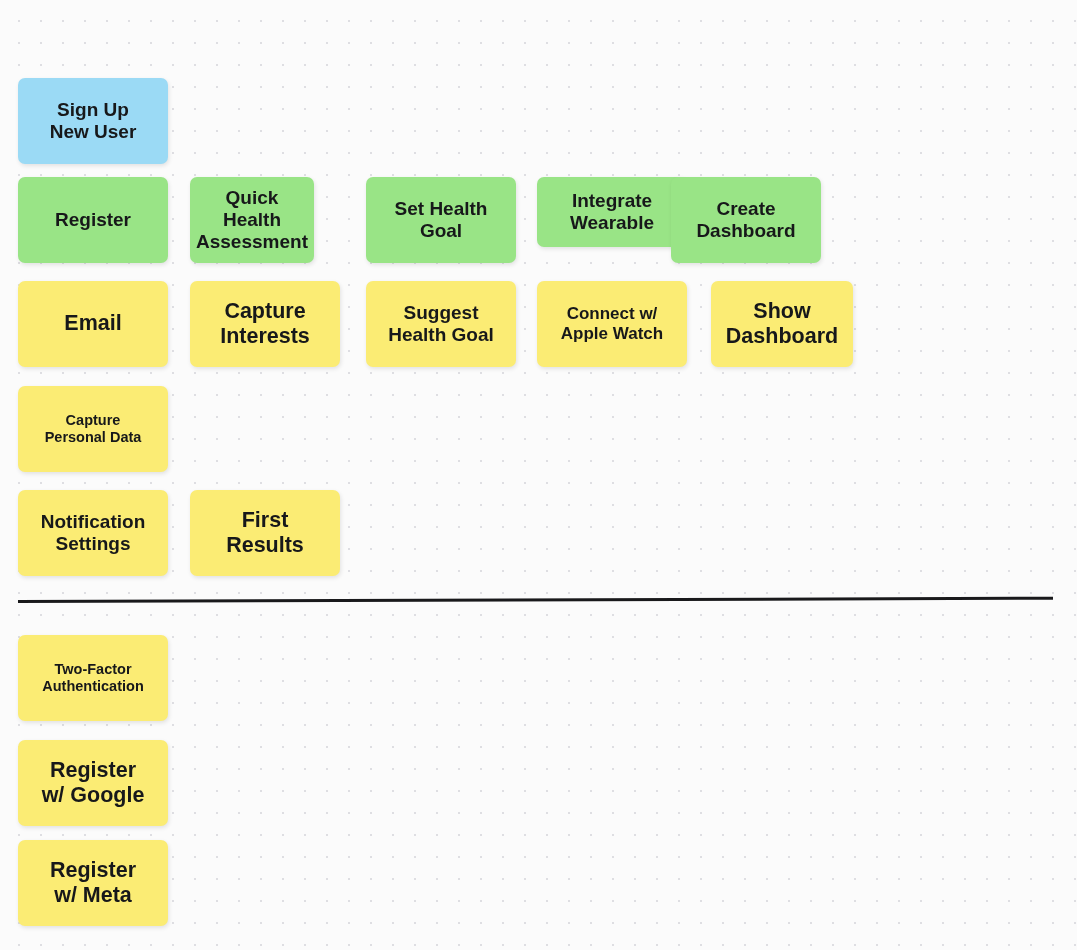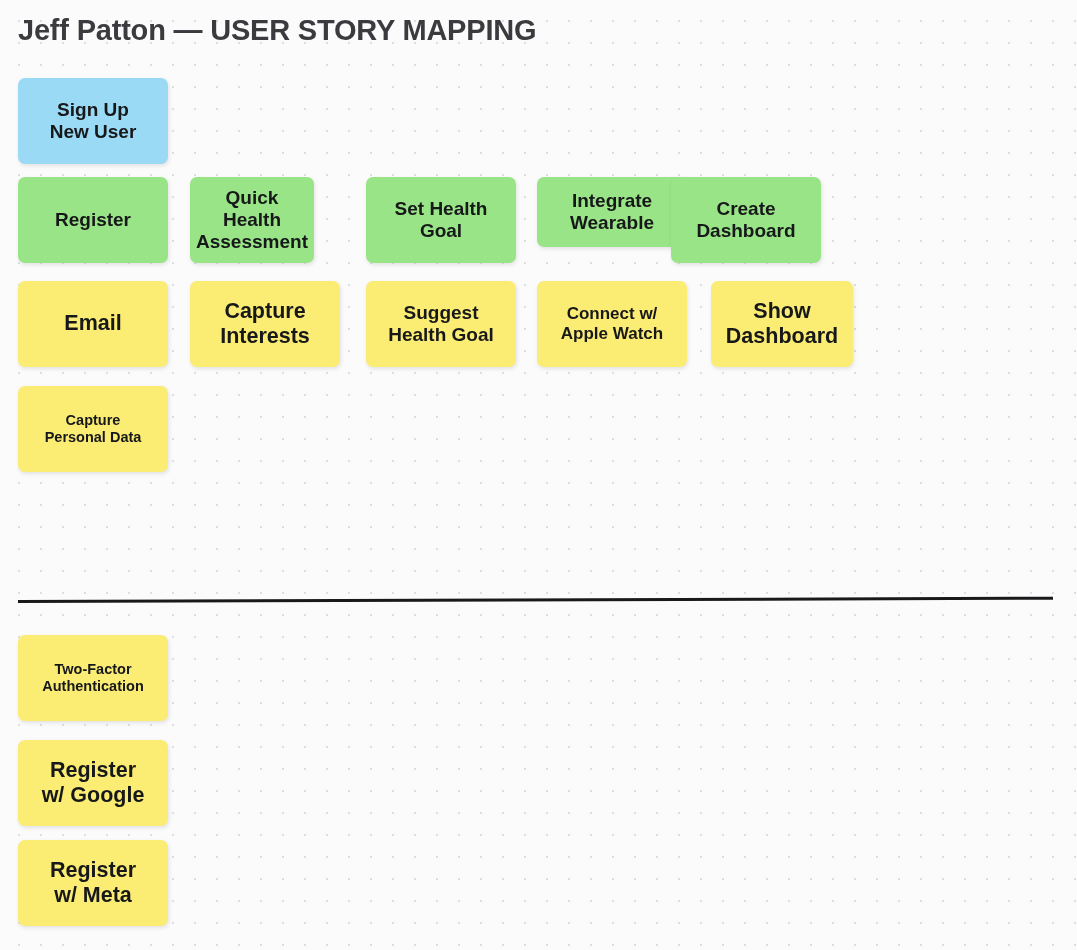"Jeff Patton — USER STORY" div.board-title { html: <div>Jeff Patton — USER STORY MAPPING</div> -> none }
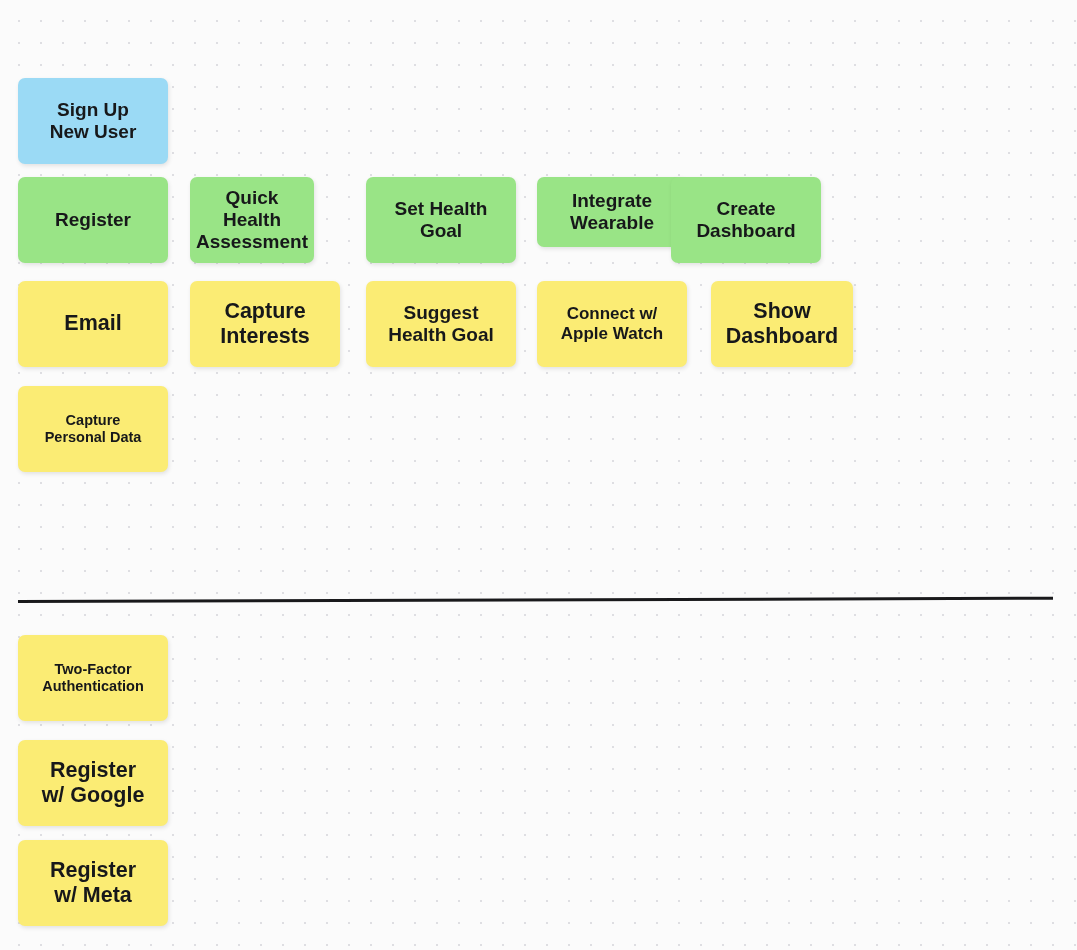"Notification" div.card { html: none -> <div> <span>Notification<br>Settings</span> </div> }
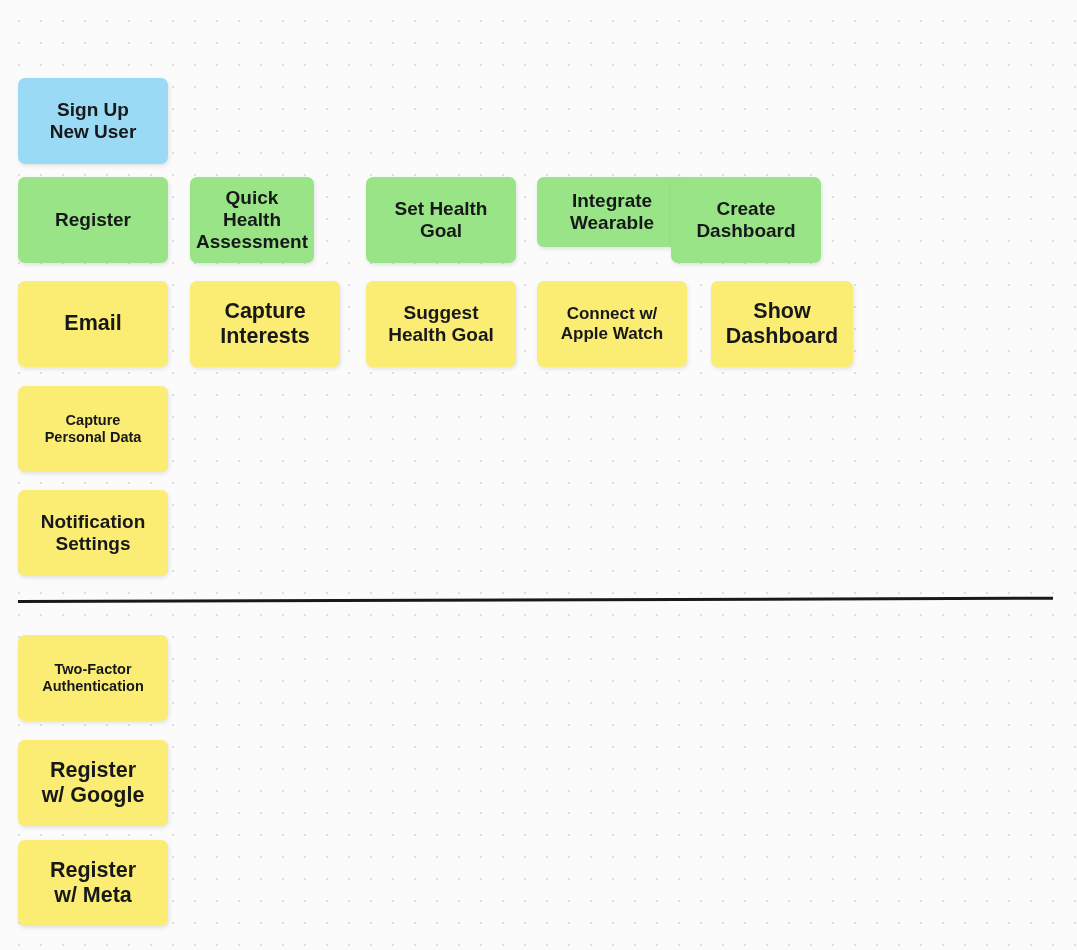"First" div.card { html: none -> <div> <span>First<br>Results</span> </div> }
